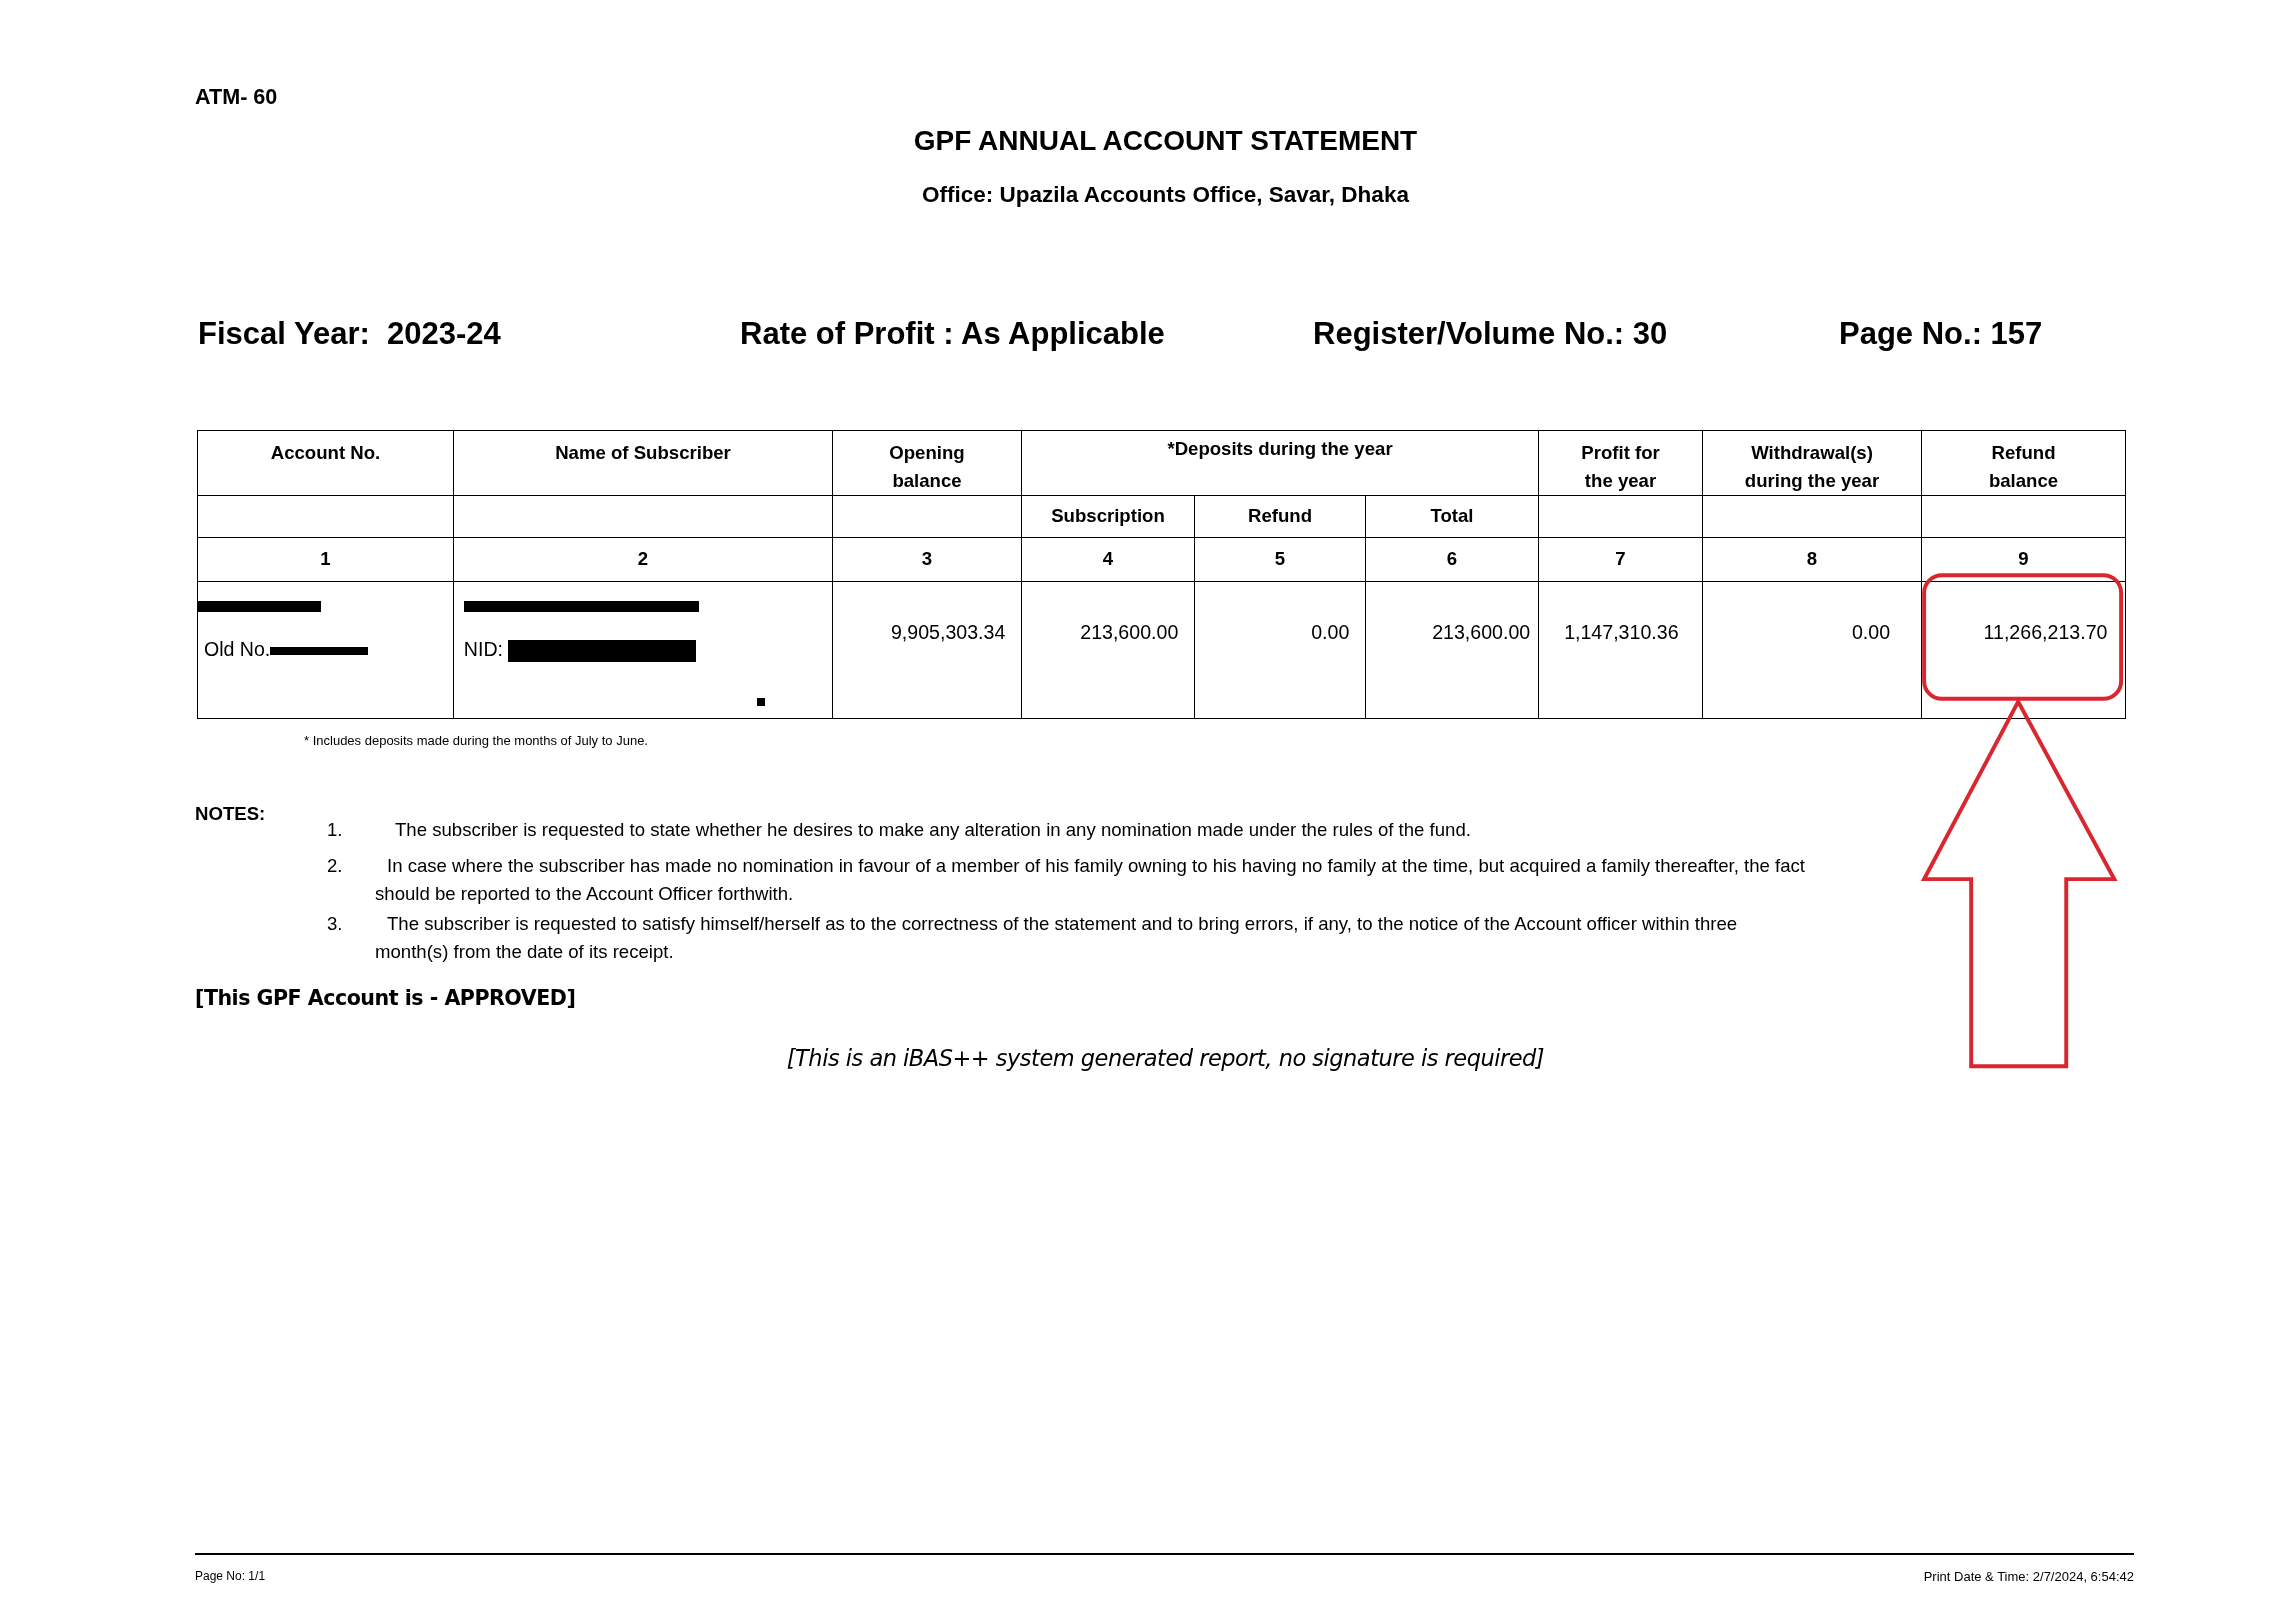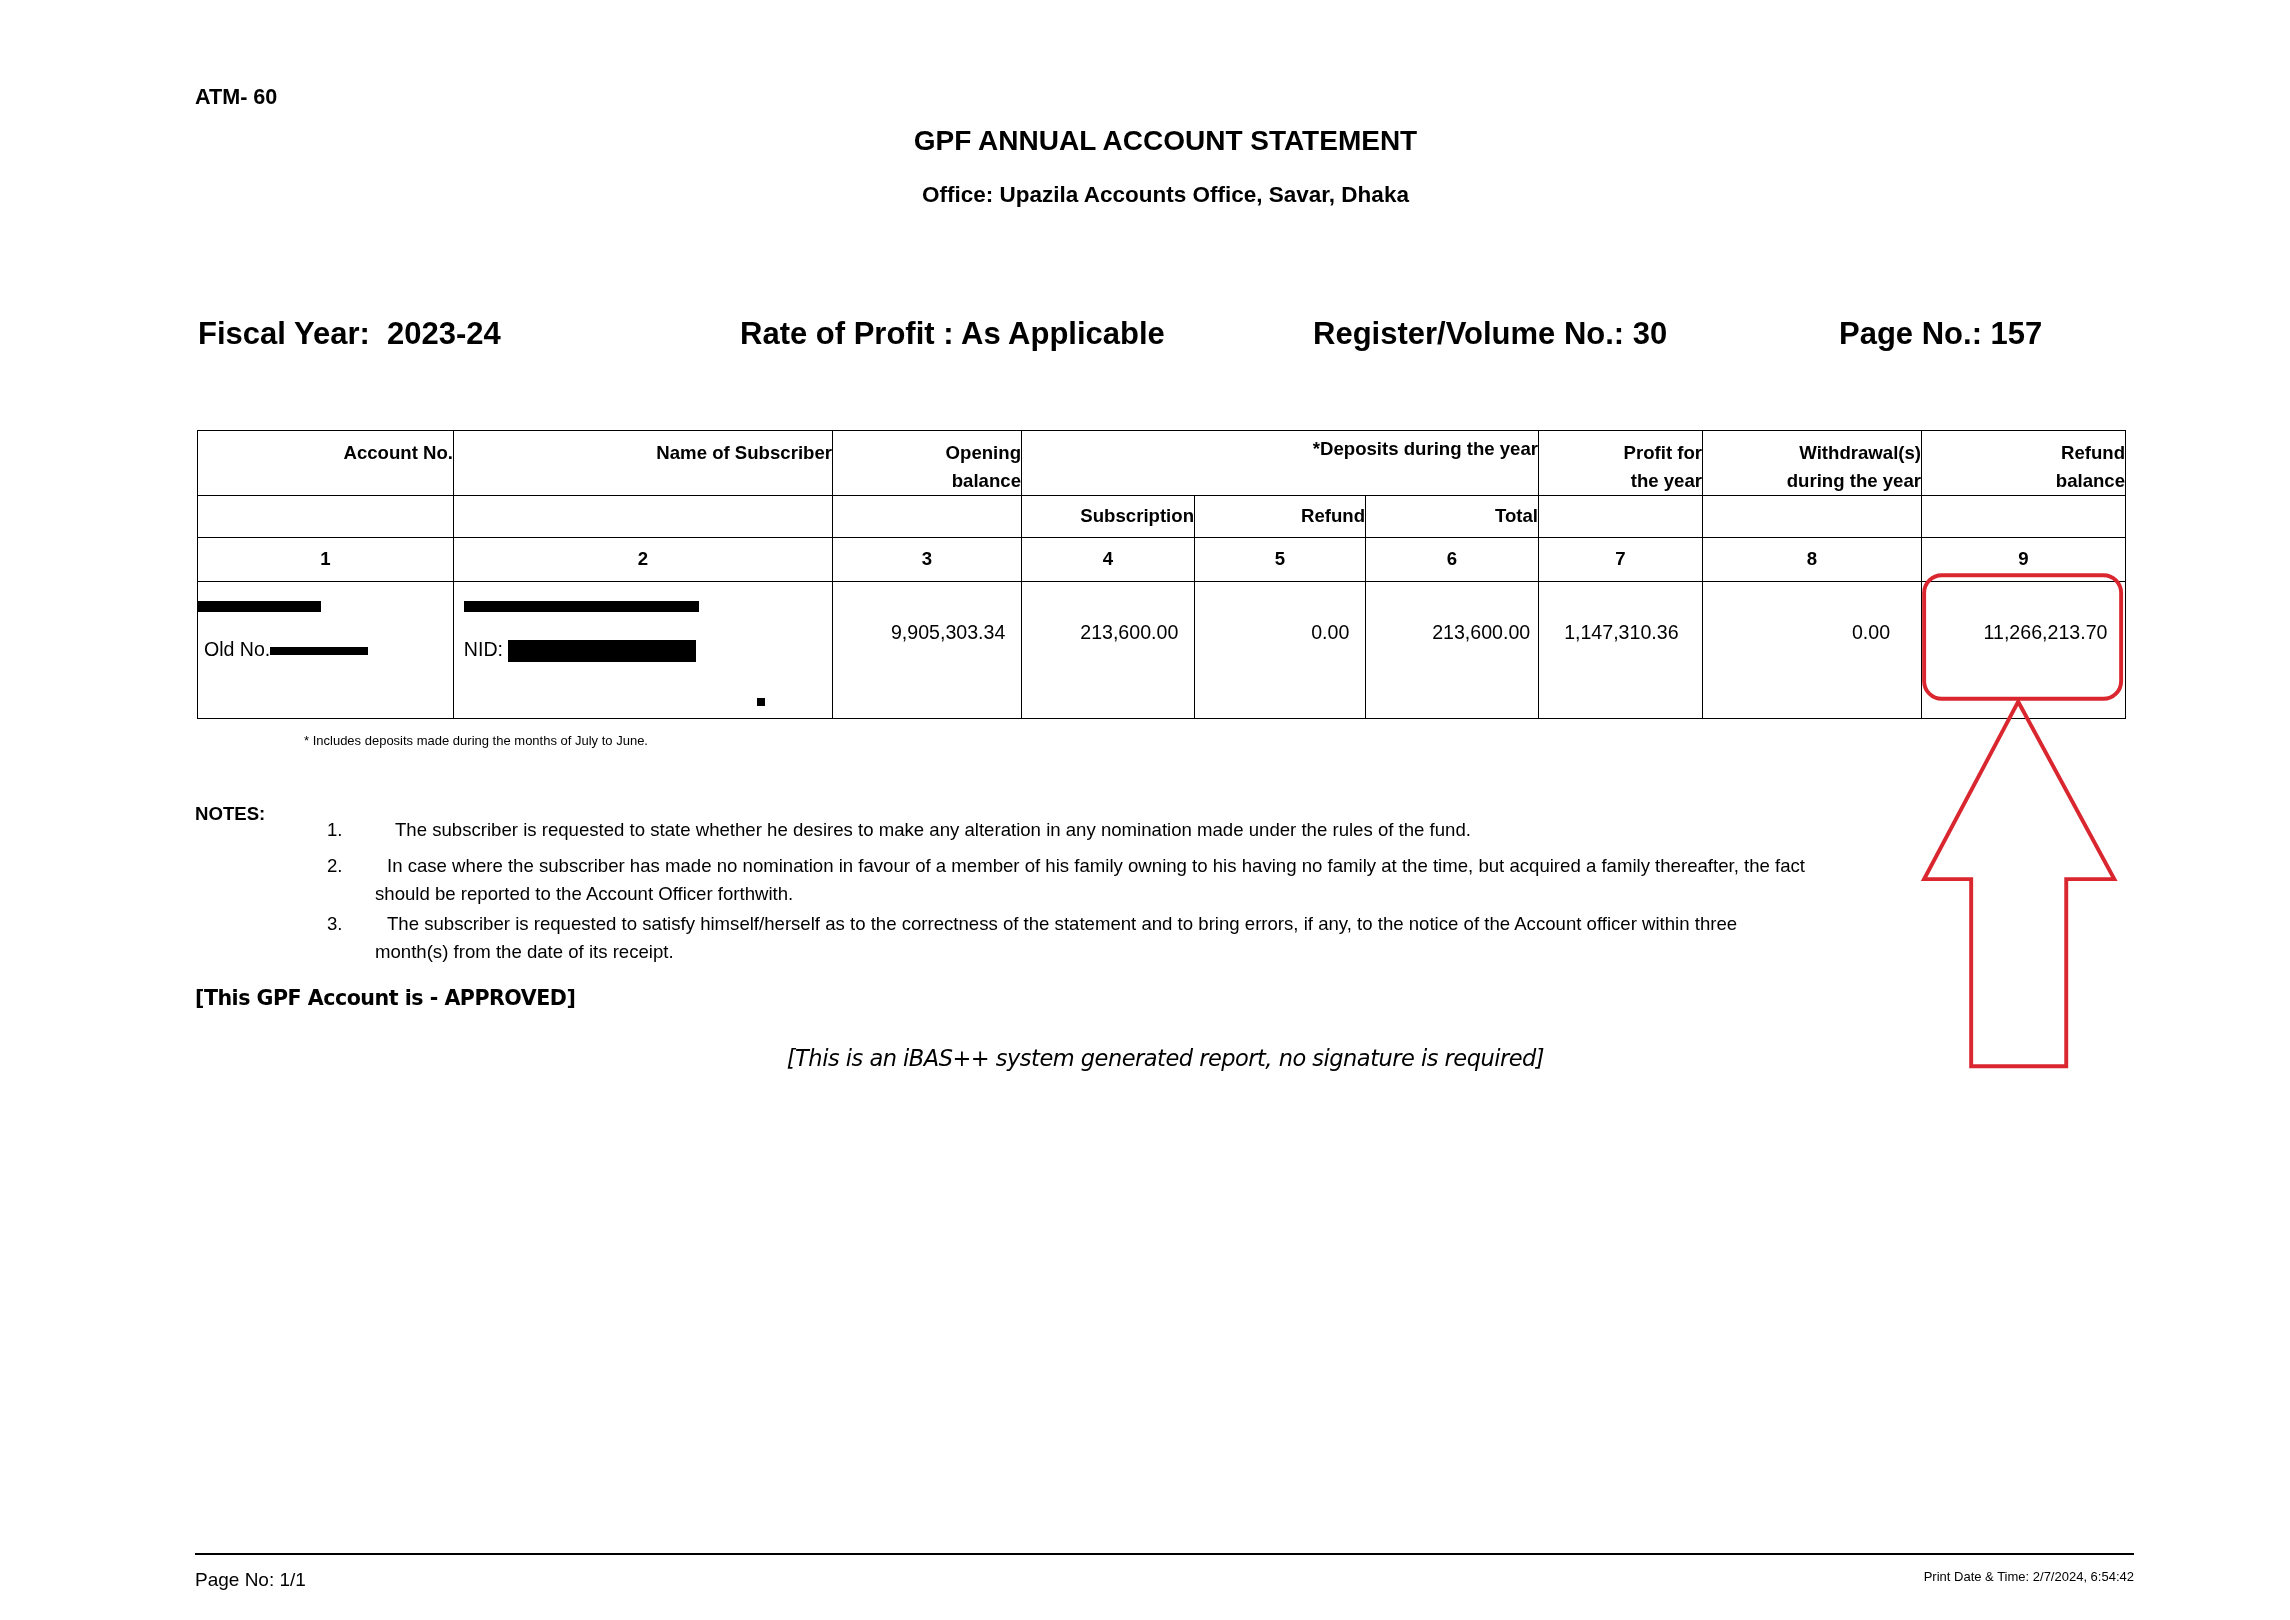"Account No." .hdr { text-align: right -> center }
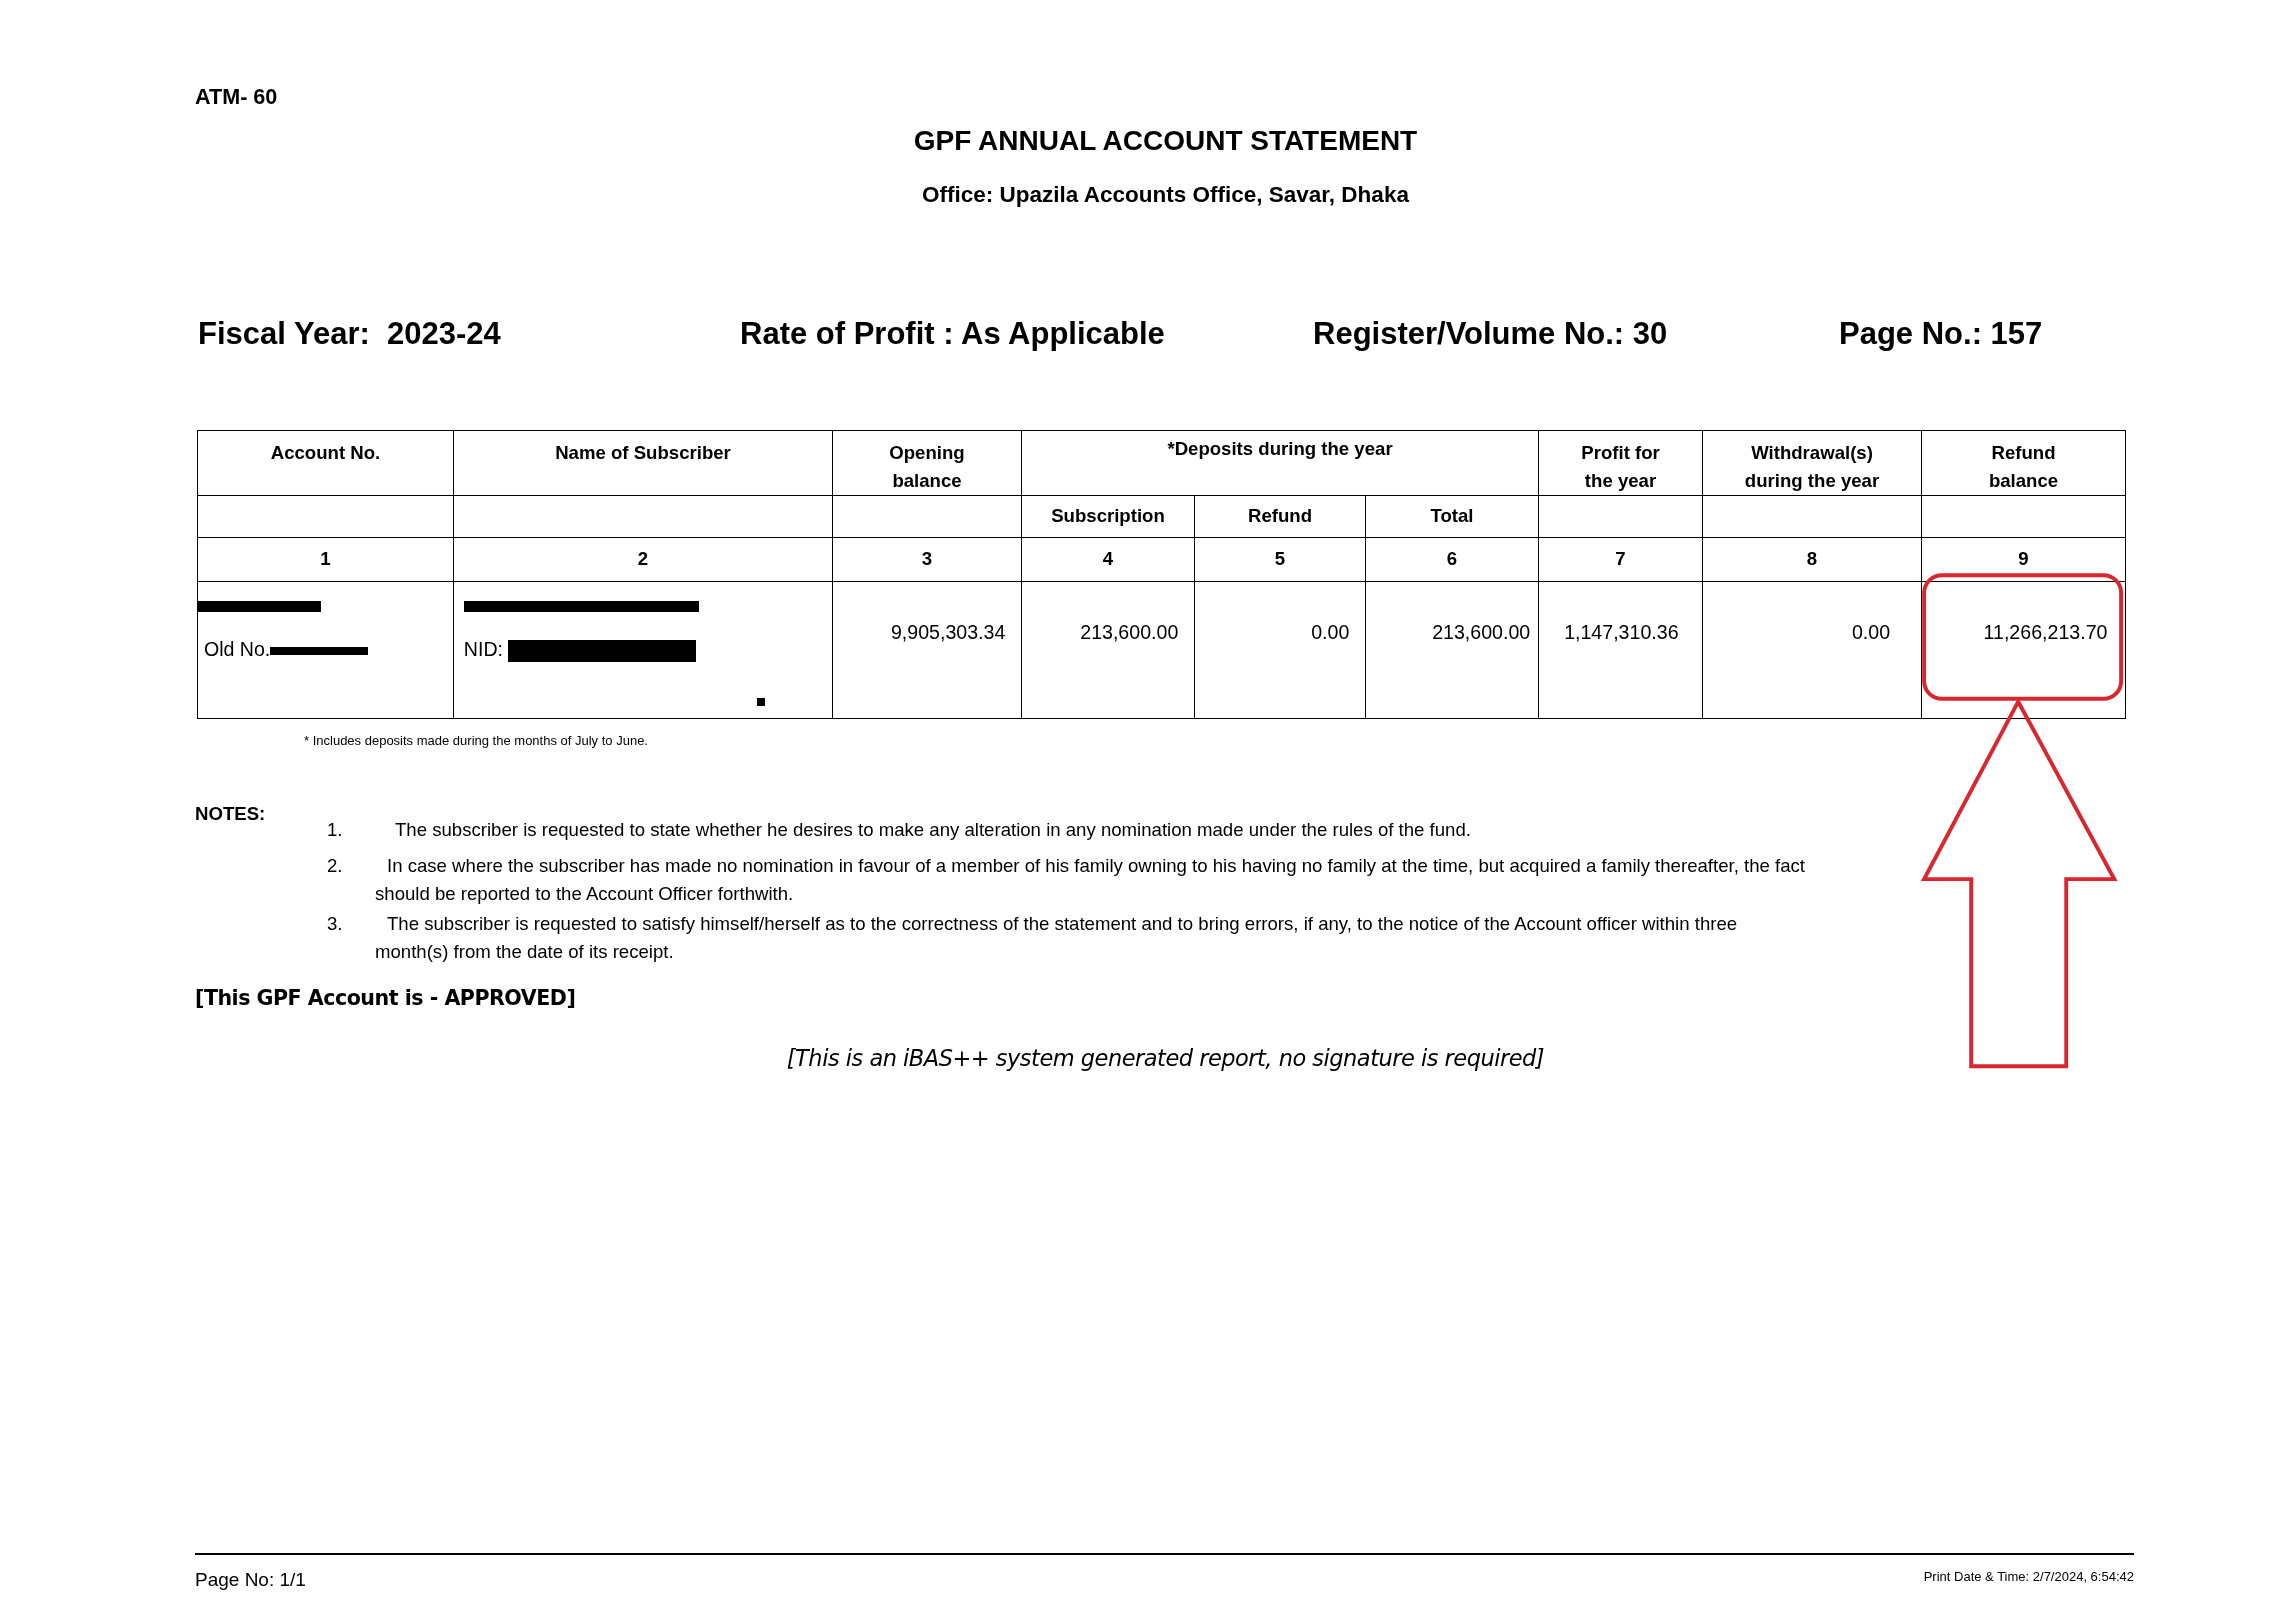"Page No: 1/1" .footer-left { font-size: 19px -> 12px }
